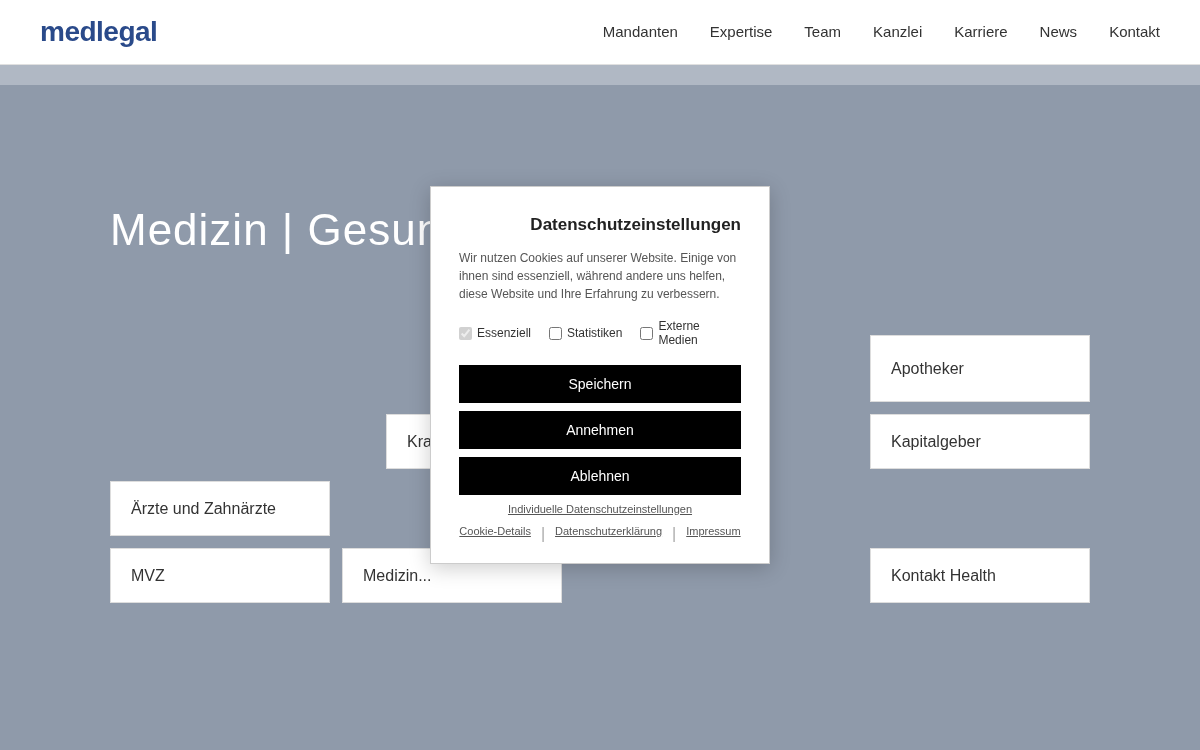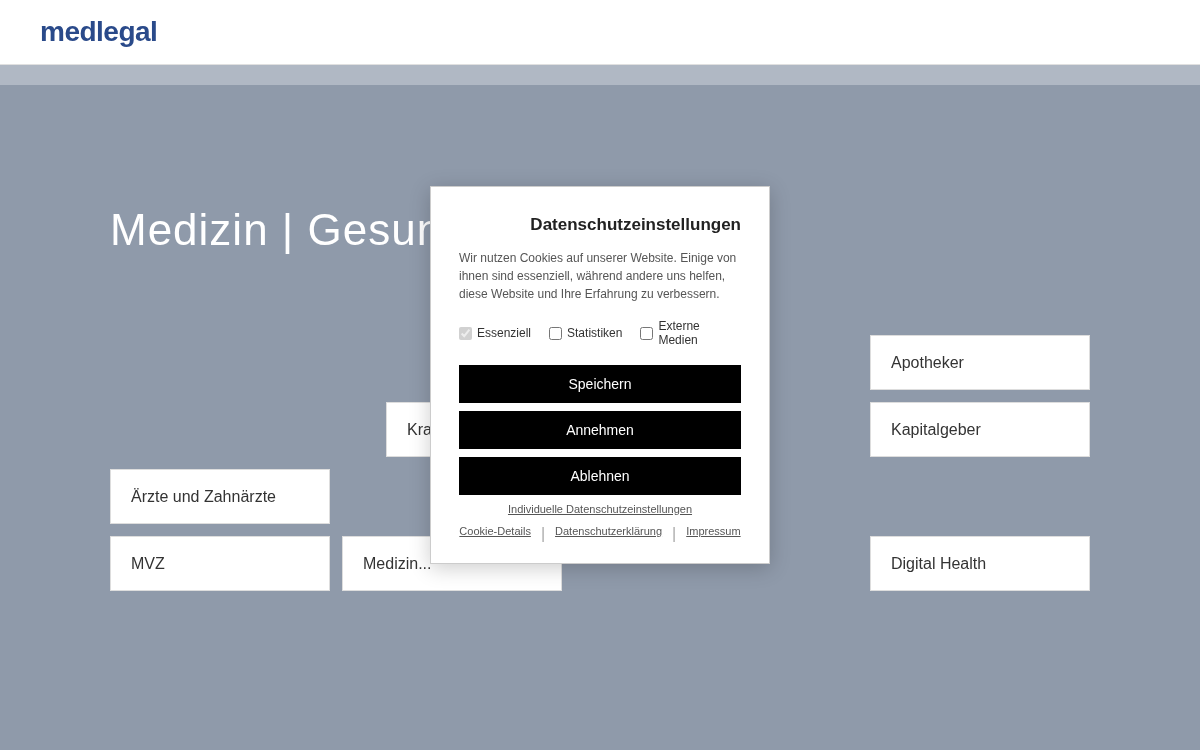"Mandanten" nav { html: none -> <nav> <ul> <li><a>Mandanten</a></li> <li><a>Expertise</a></li> <li><a>Team</a></li> <li><a>Kanzlei</a></li> <li><a>Karriere</a></li> <li><a>News</a></li> <li><a>Kontakt</a></li> </ul> </nav> }
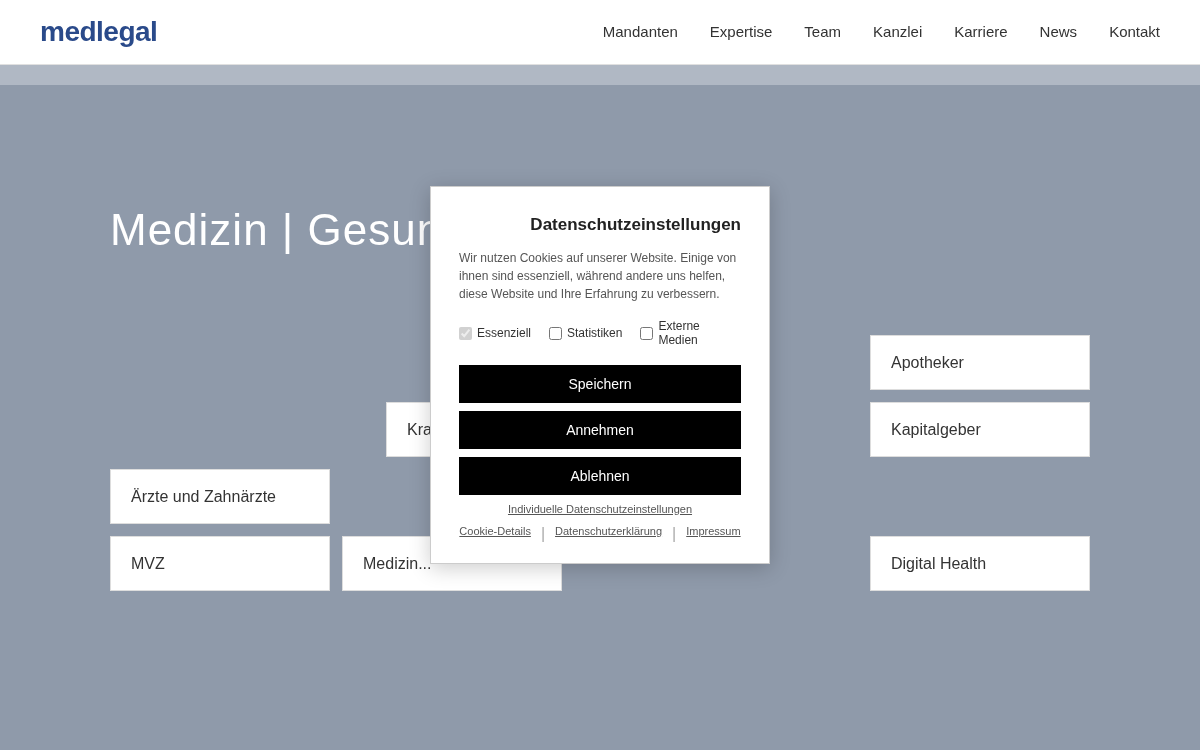"Apotheker" .card-apotheker { height: 55px -> 67px }
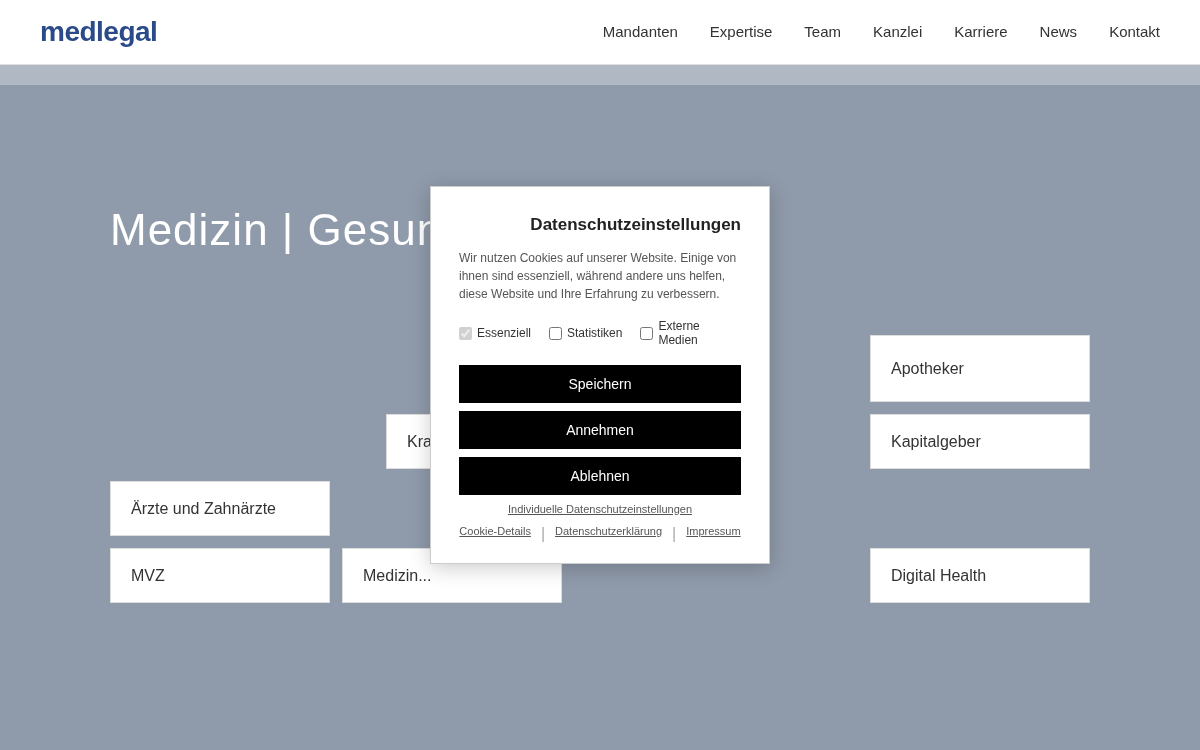"Digital Health" div.card-white { text: Digital -> Kontakt }
